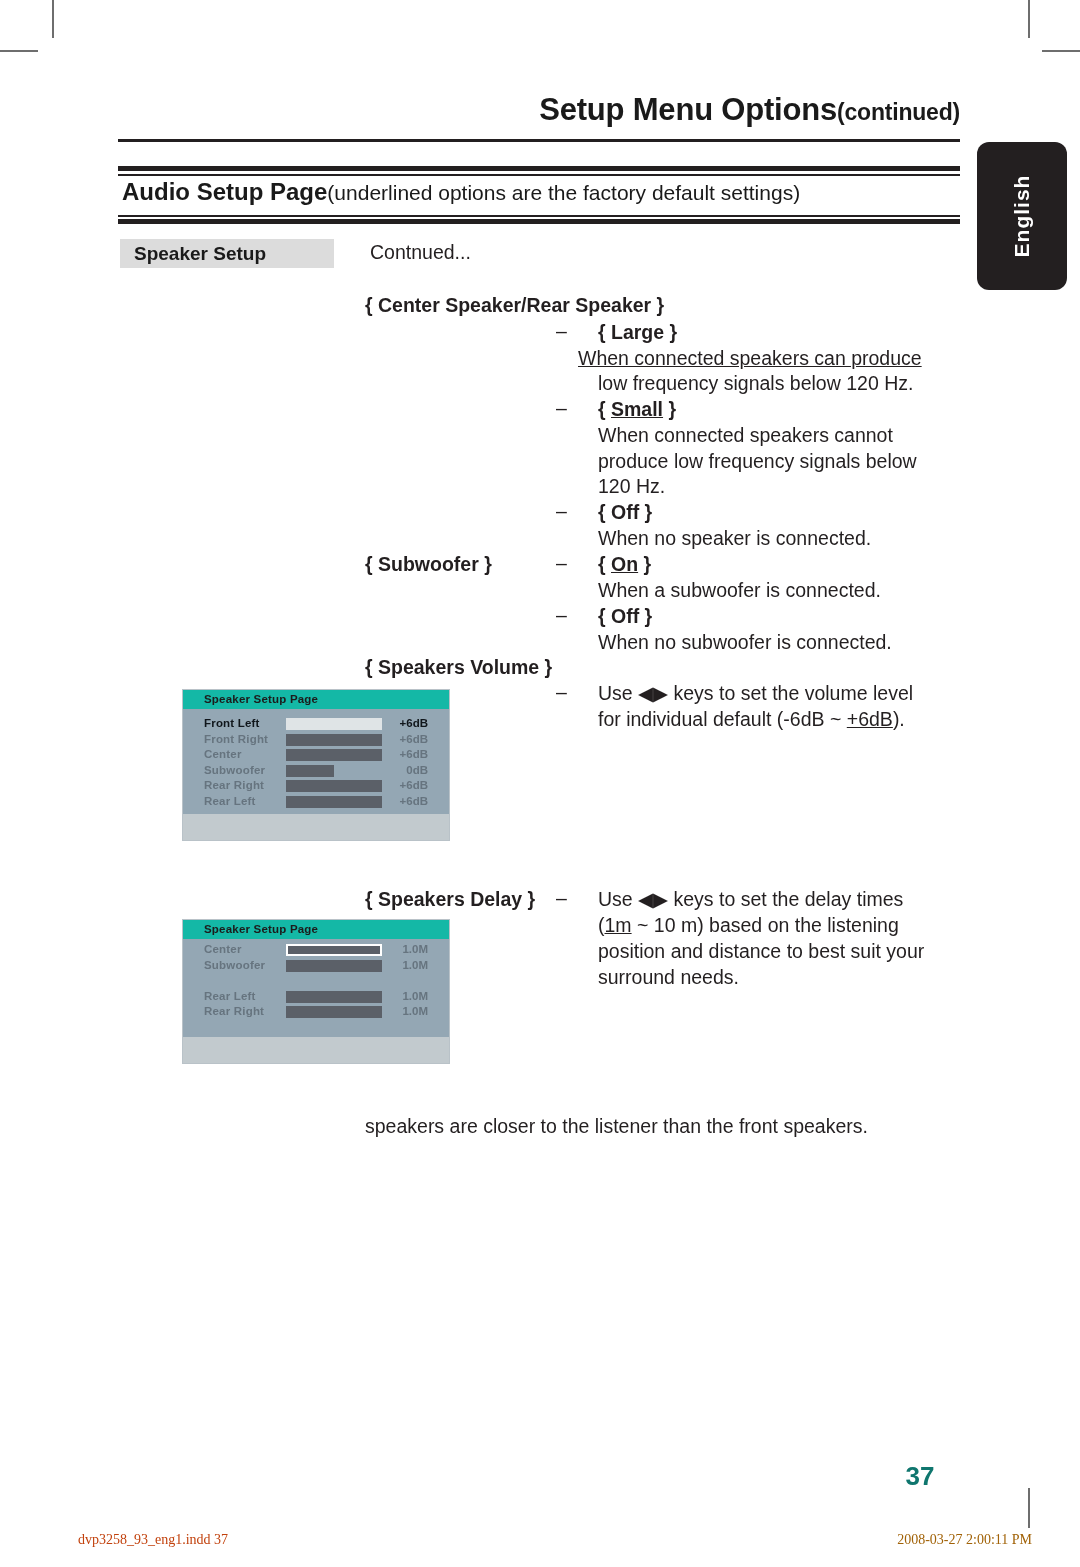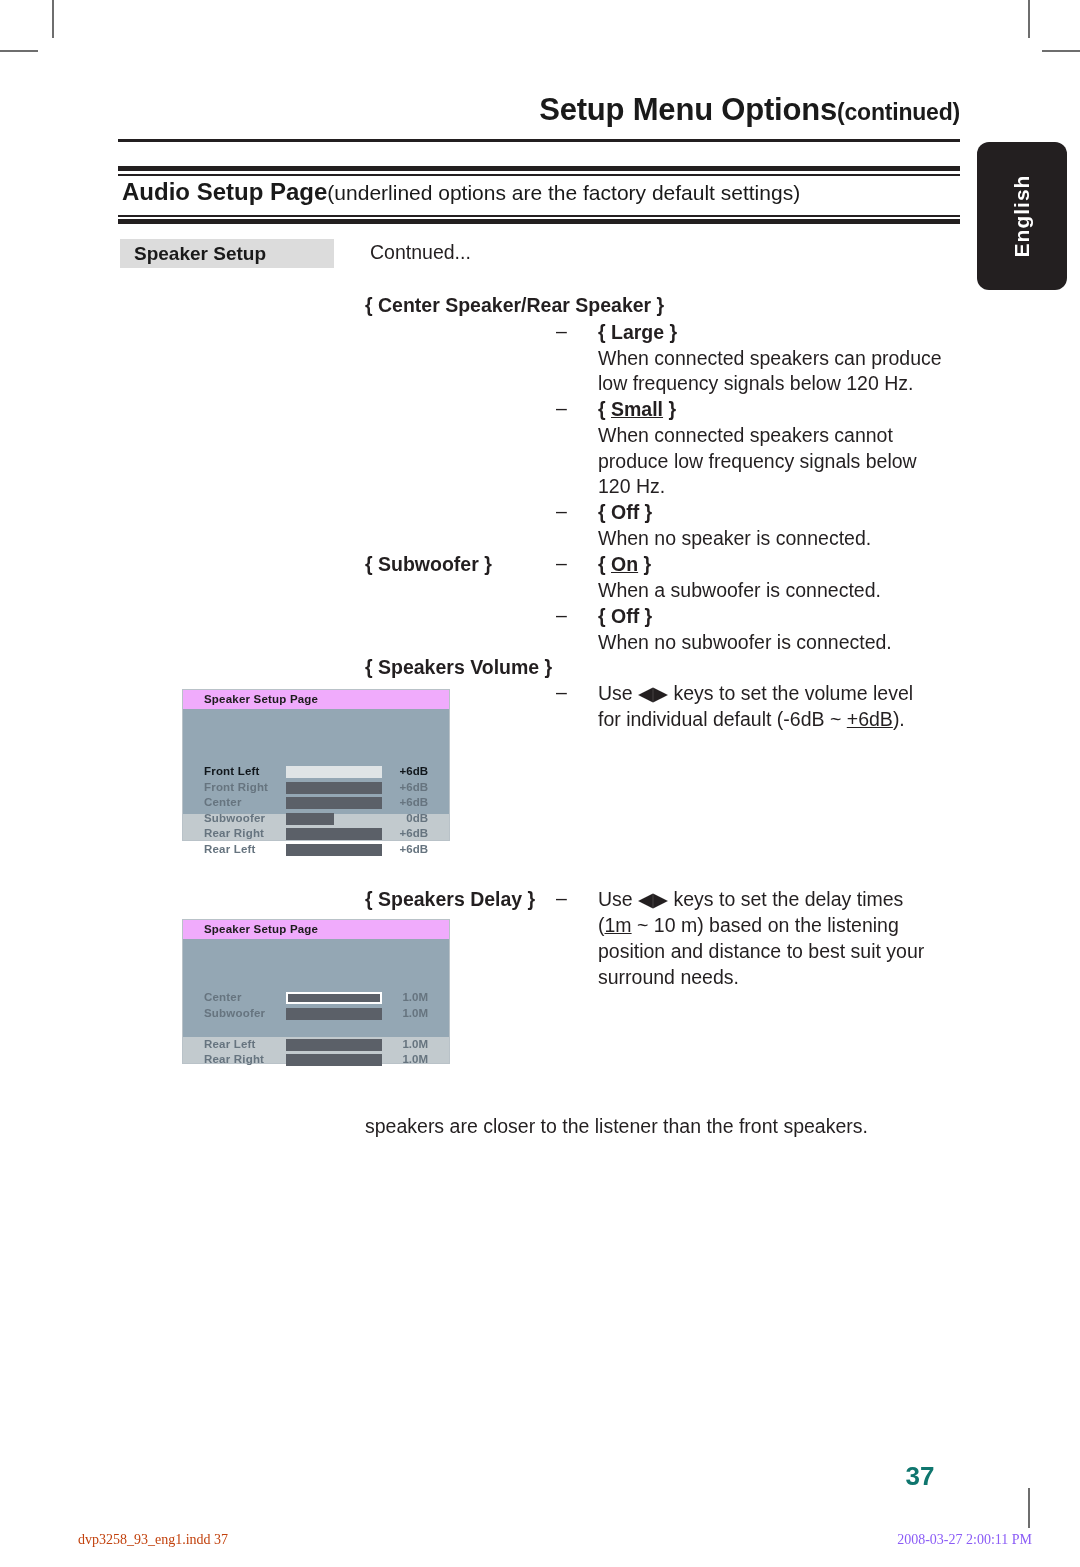"When connected speakers can produce" div.txt { left: 598px -> 578px; text-decoration: none -> underline }
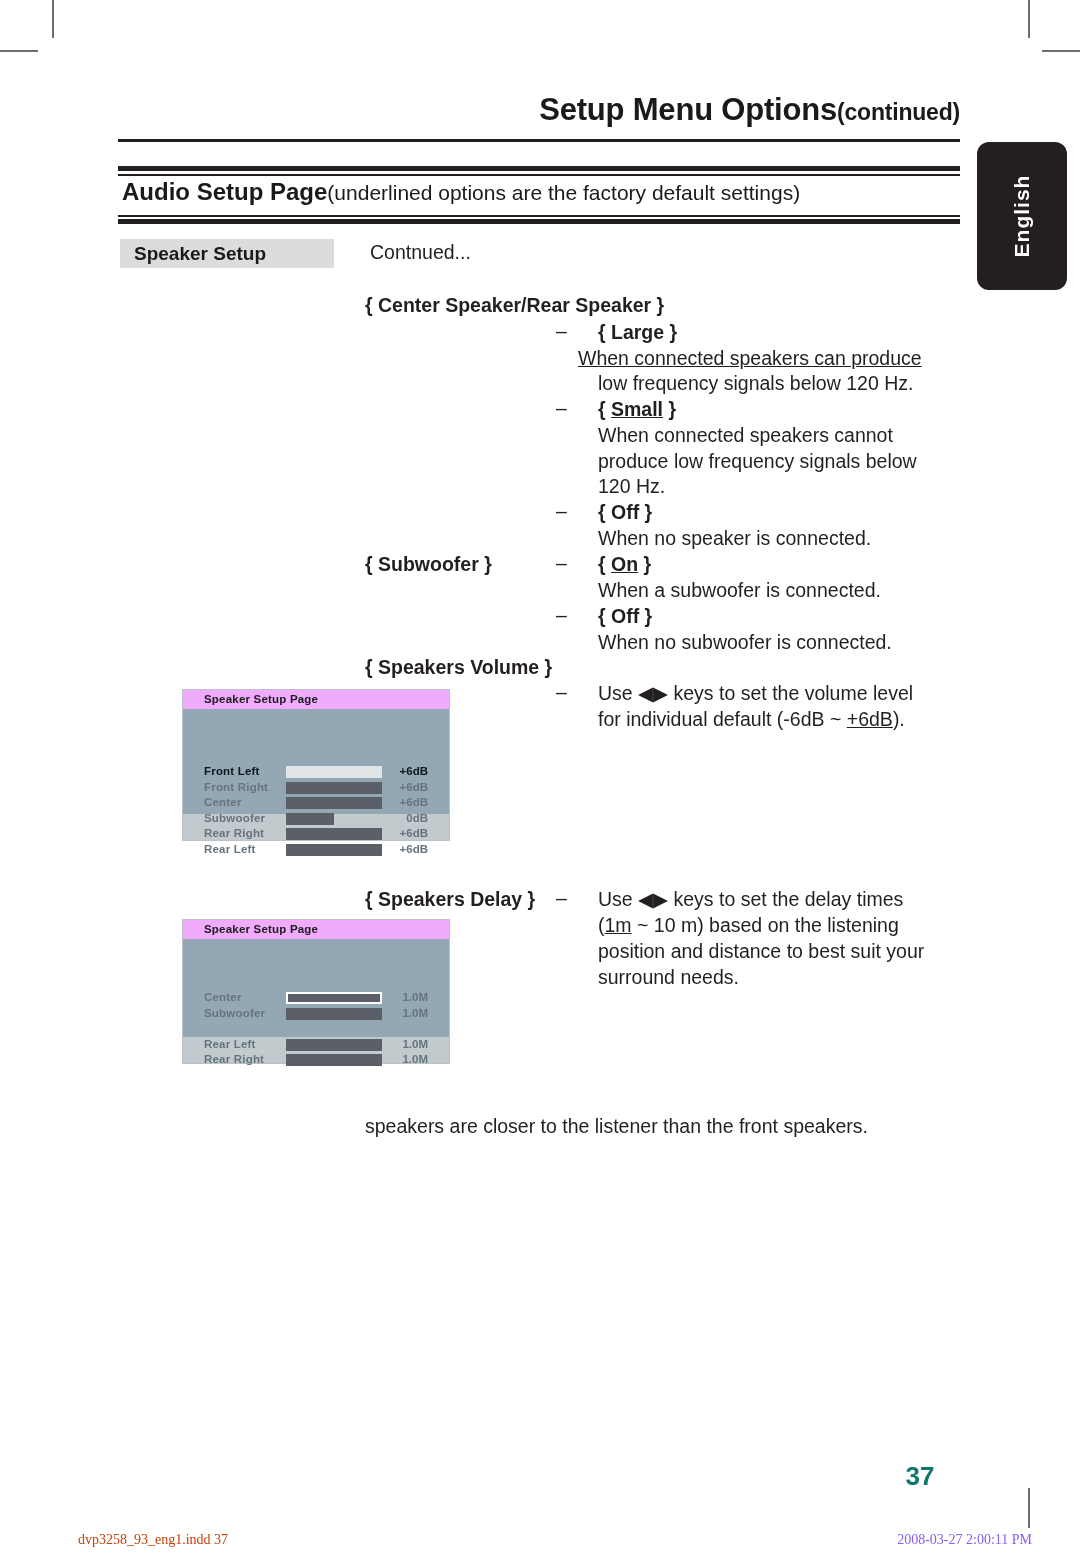"Speaker Setup Page" .osd-head { background: #f0abfc -> #14b8a6 }
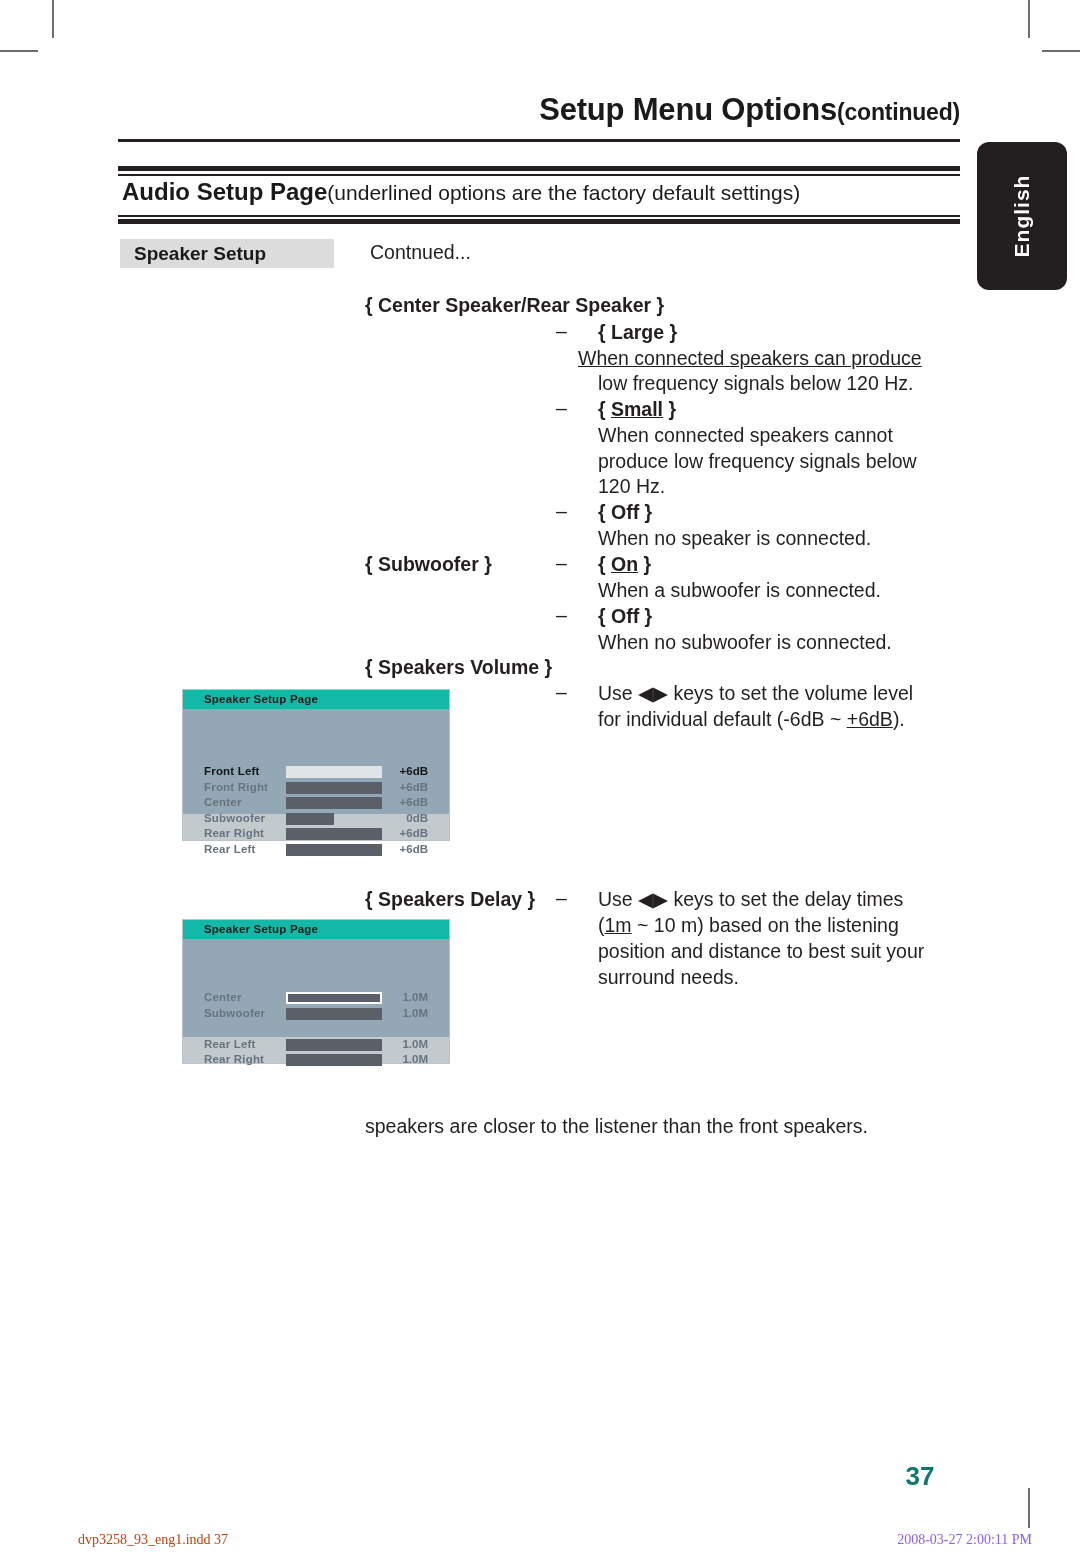"Front Left" .osd-row { margin-top: 48px -> none }
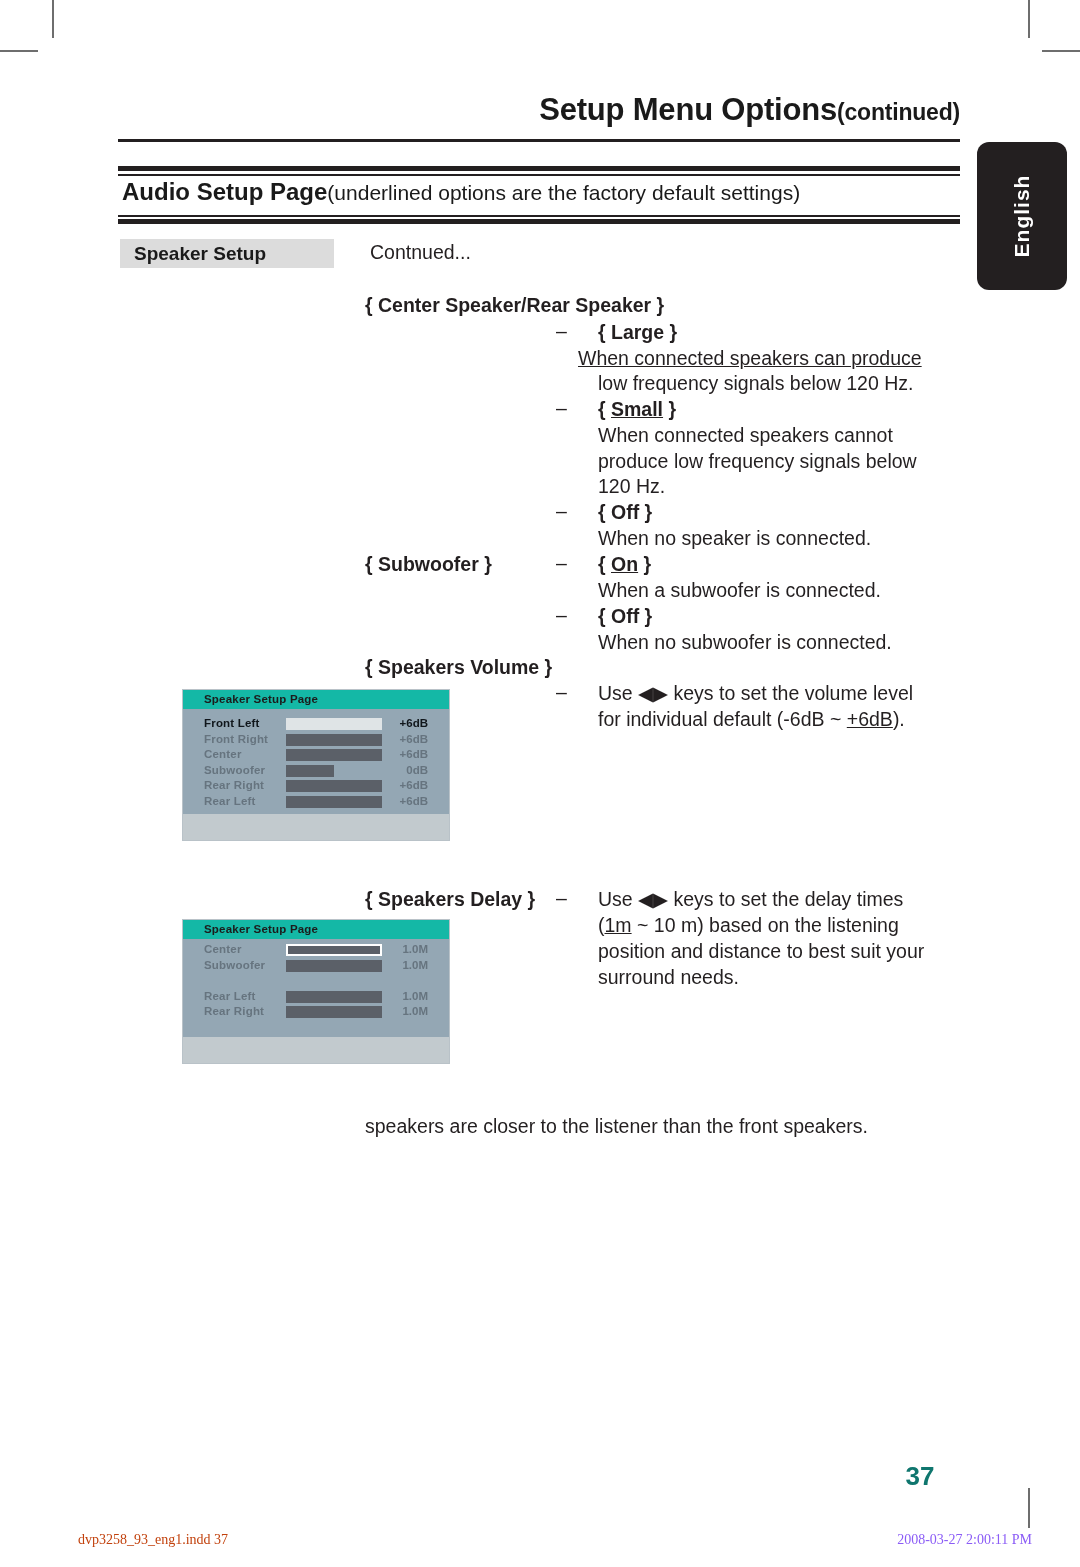"2008-03-27 2:00:11 PM" .foot-right { color: #8b5cf6 -> #a16207 }
